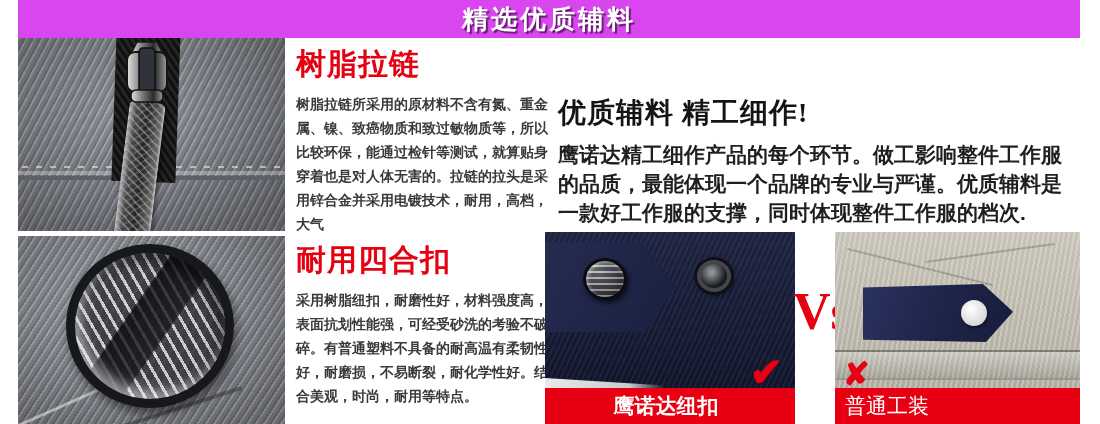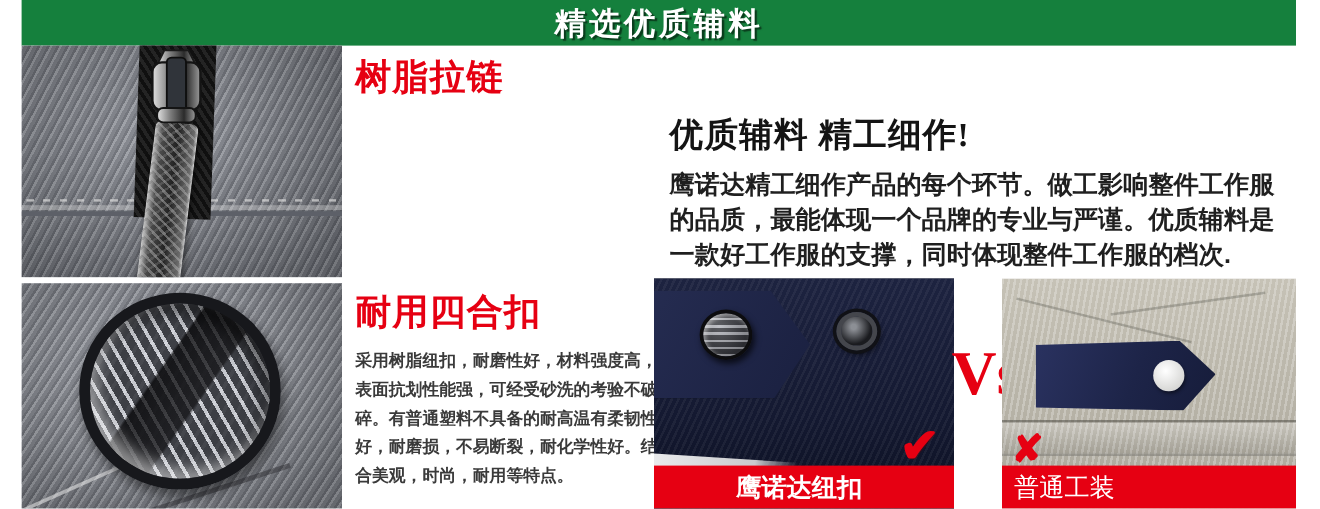"精选优质辅料" .top-banner { background: #15803d -> #d946ef }
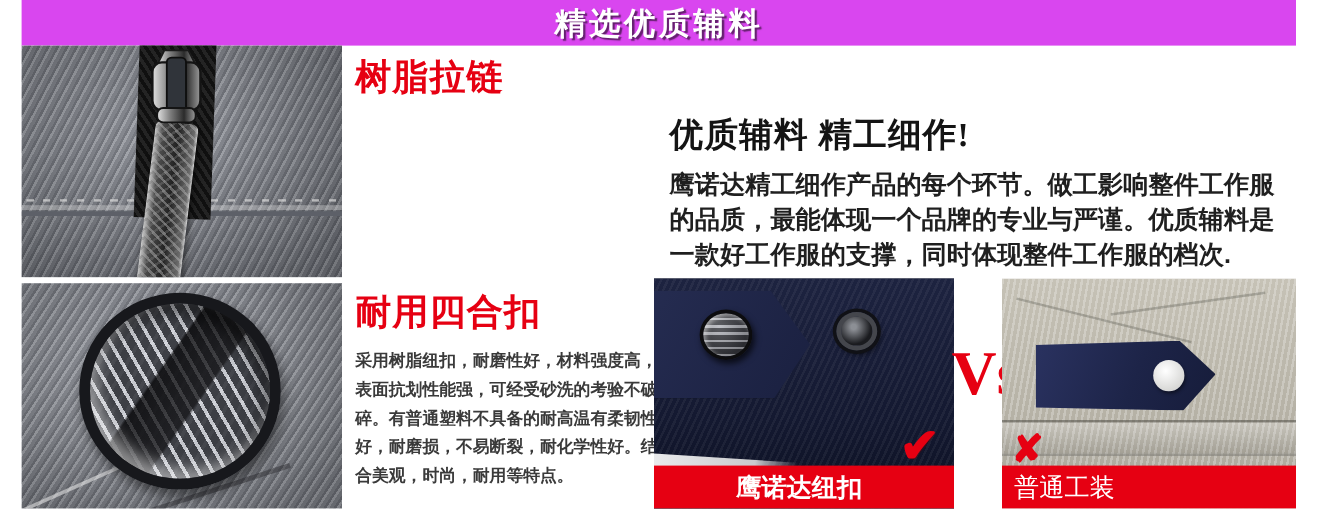"树脂拉链所采用的原材料不含有氮、重金属、镍、致癌物质和致过敏物质等，所以比较环保" p.section-body { html: none -> <p>树脂拉链所采用的原材料不含有氮、重金属、镍、致癌物质和致过敏物质等，所以比较环保，能通过检针等测试，就算贴身穿着也是对人体无害的。拉链的拉头是采用锌合金并采用电镀技术，耐用，高档，大气</p> }
